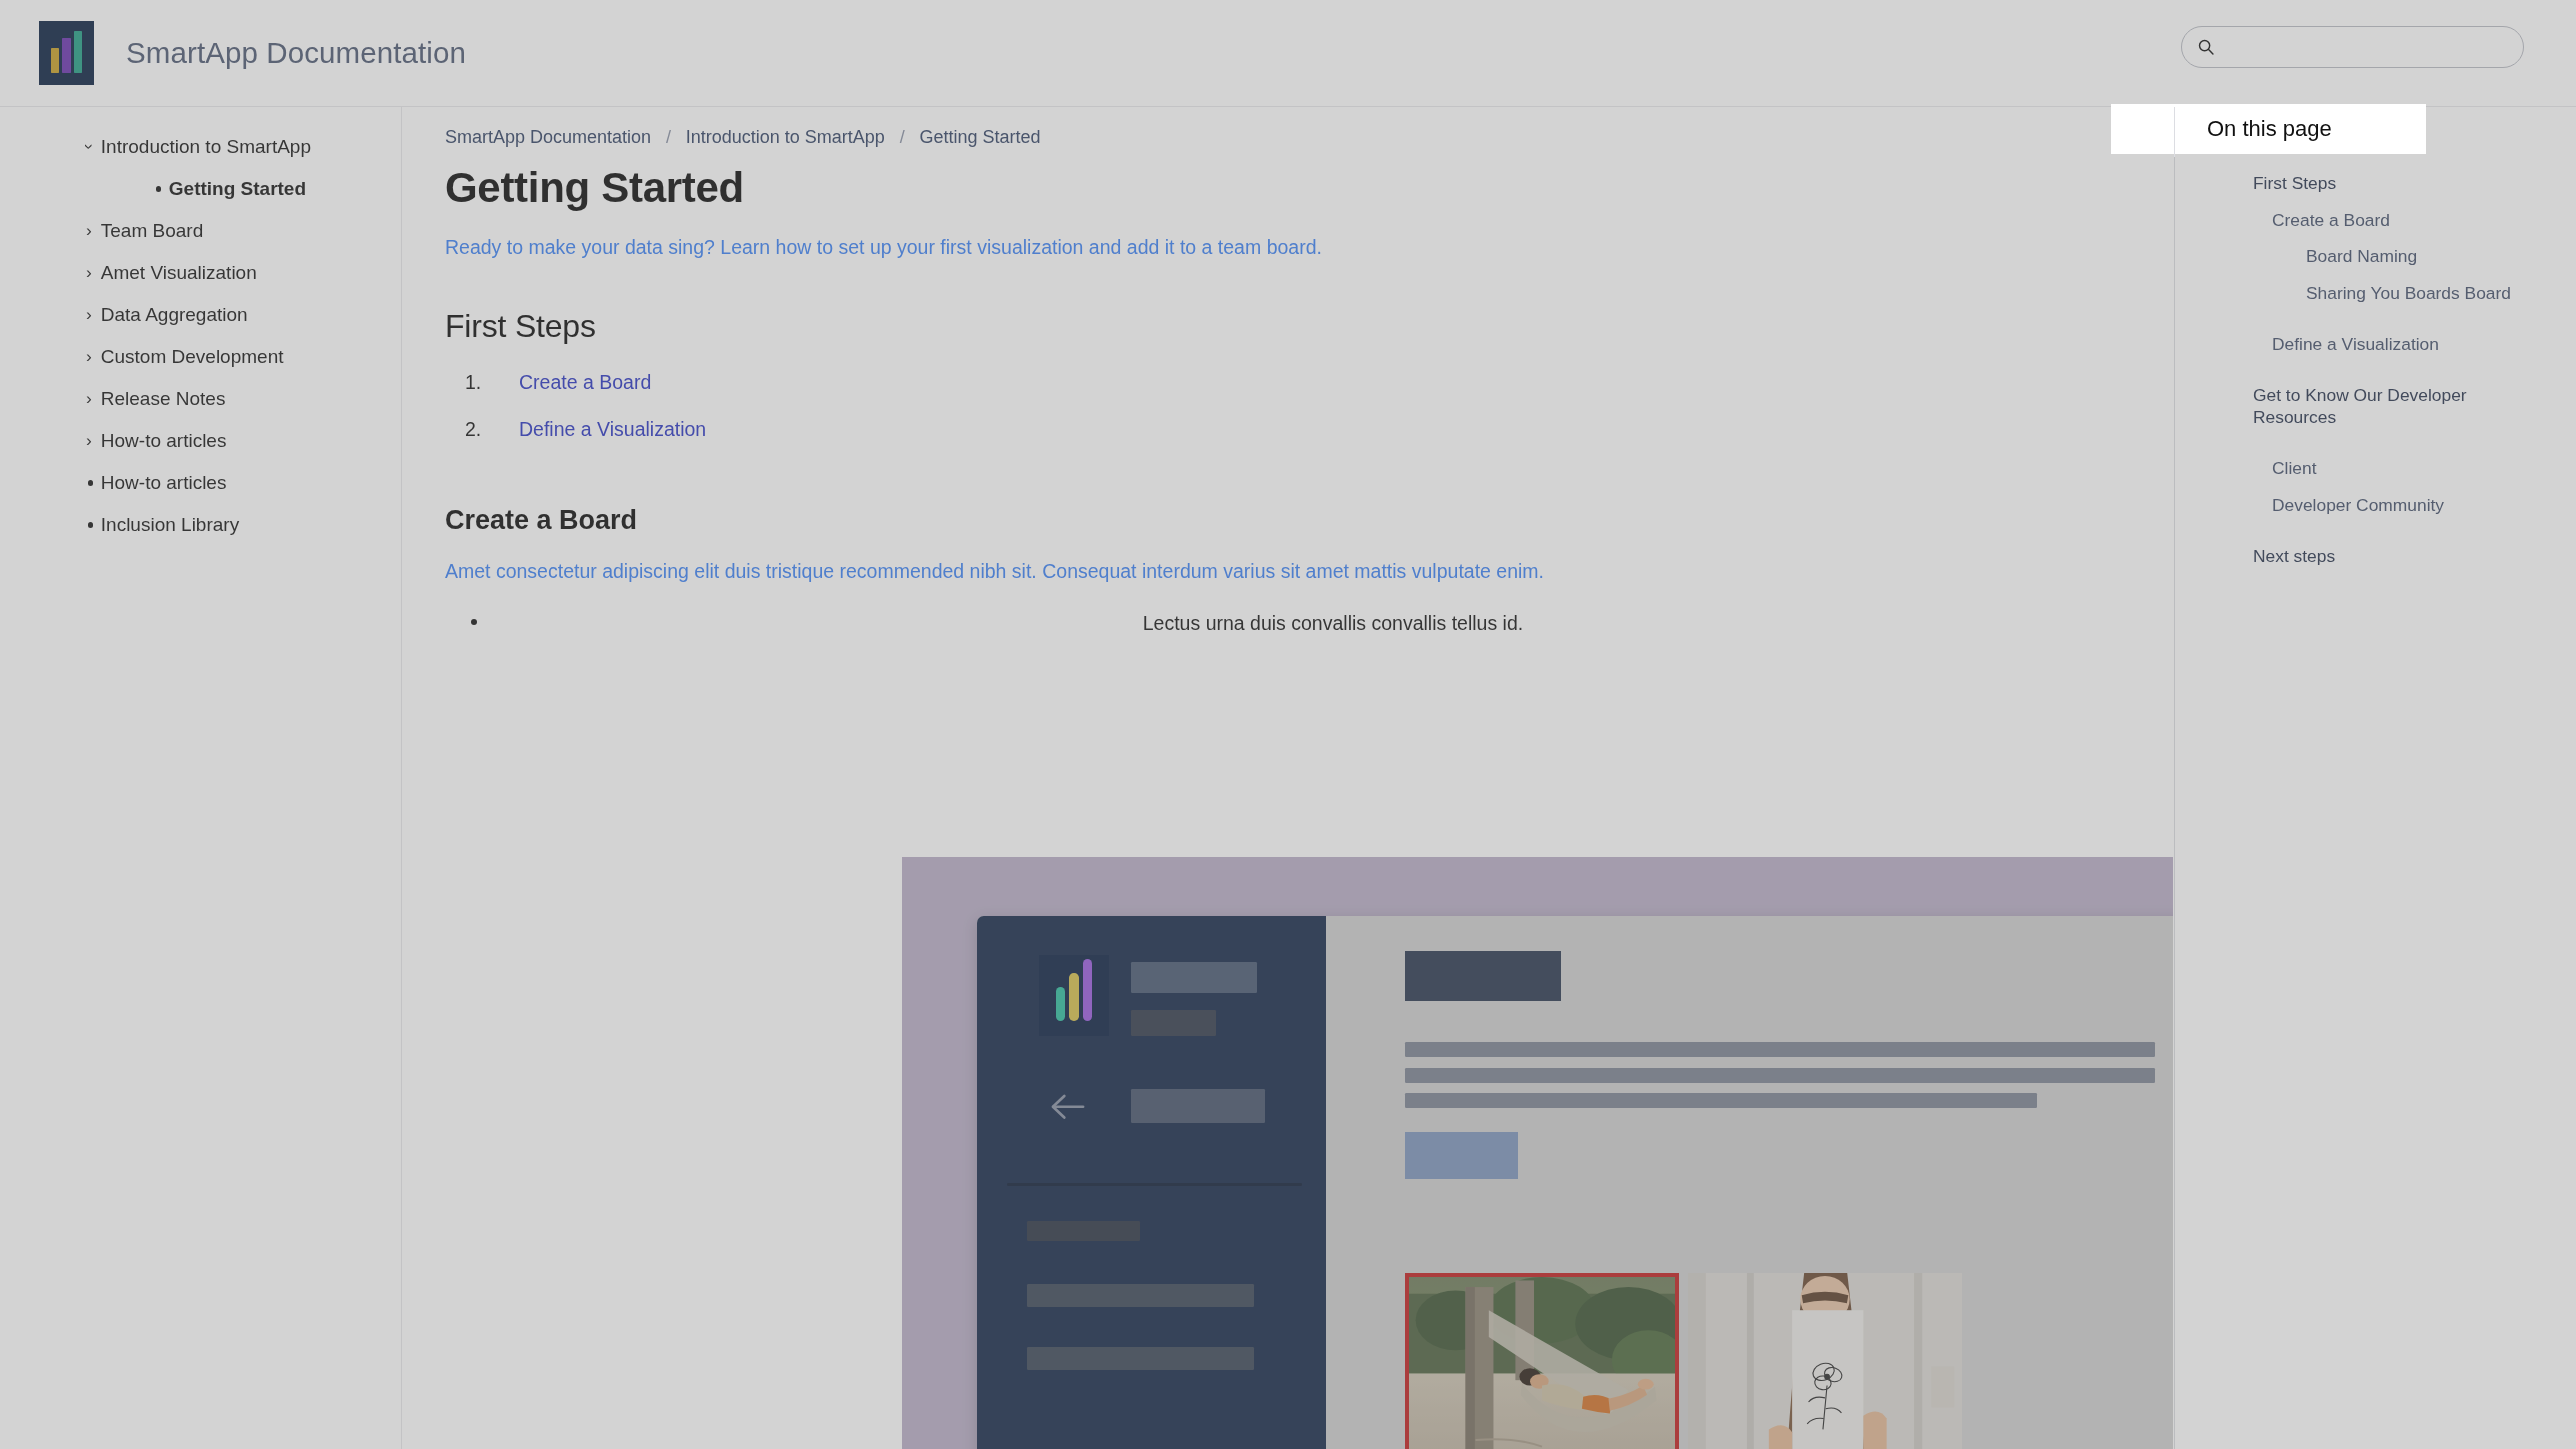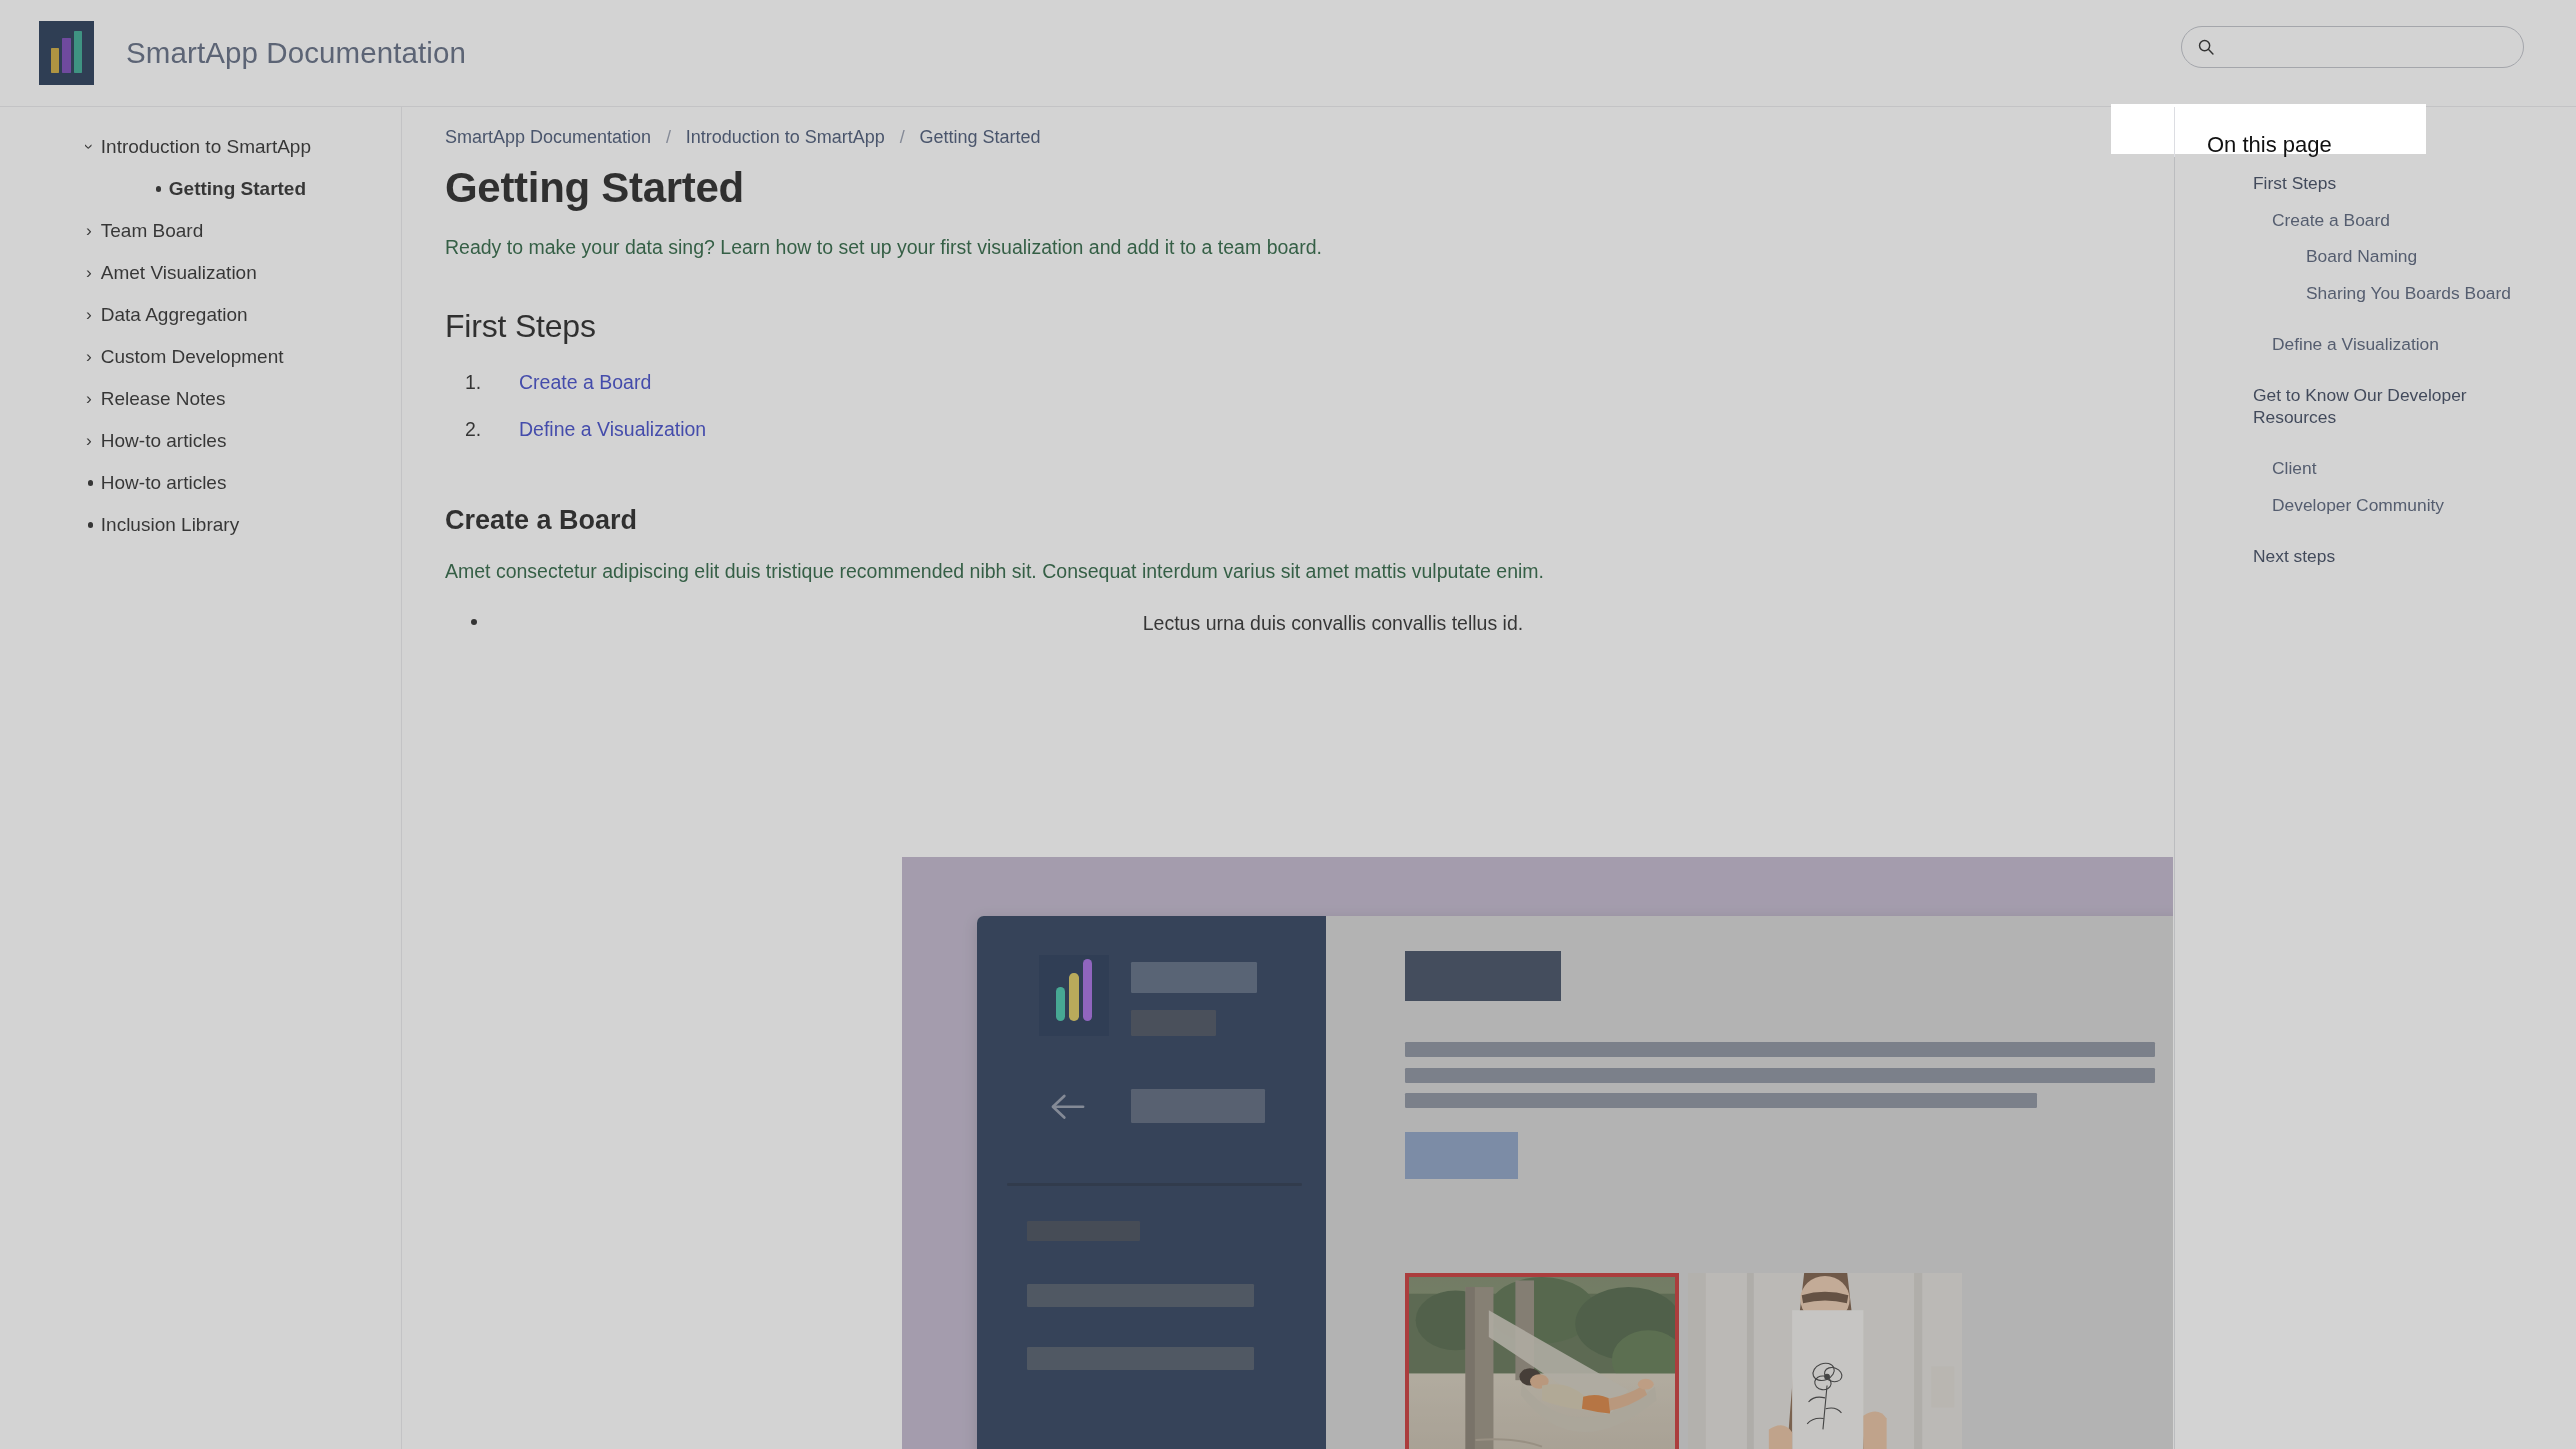"On this page" #onthispage-label { top: 120px -> 104px }
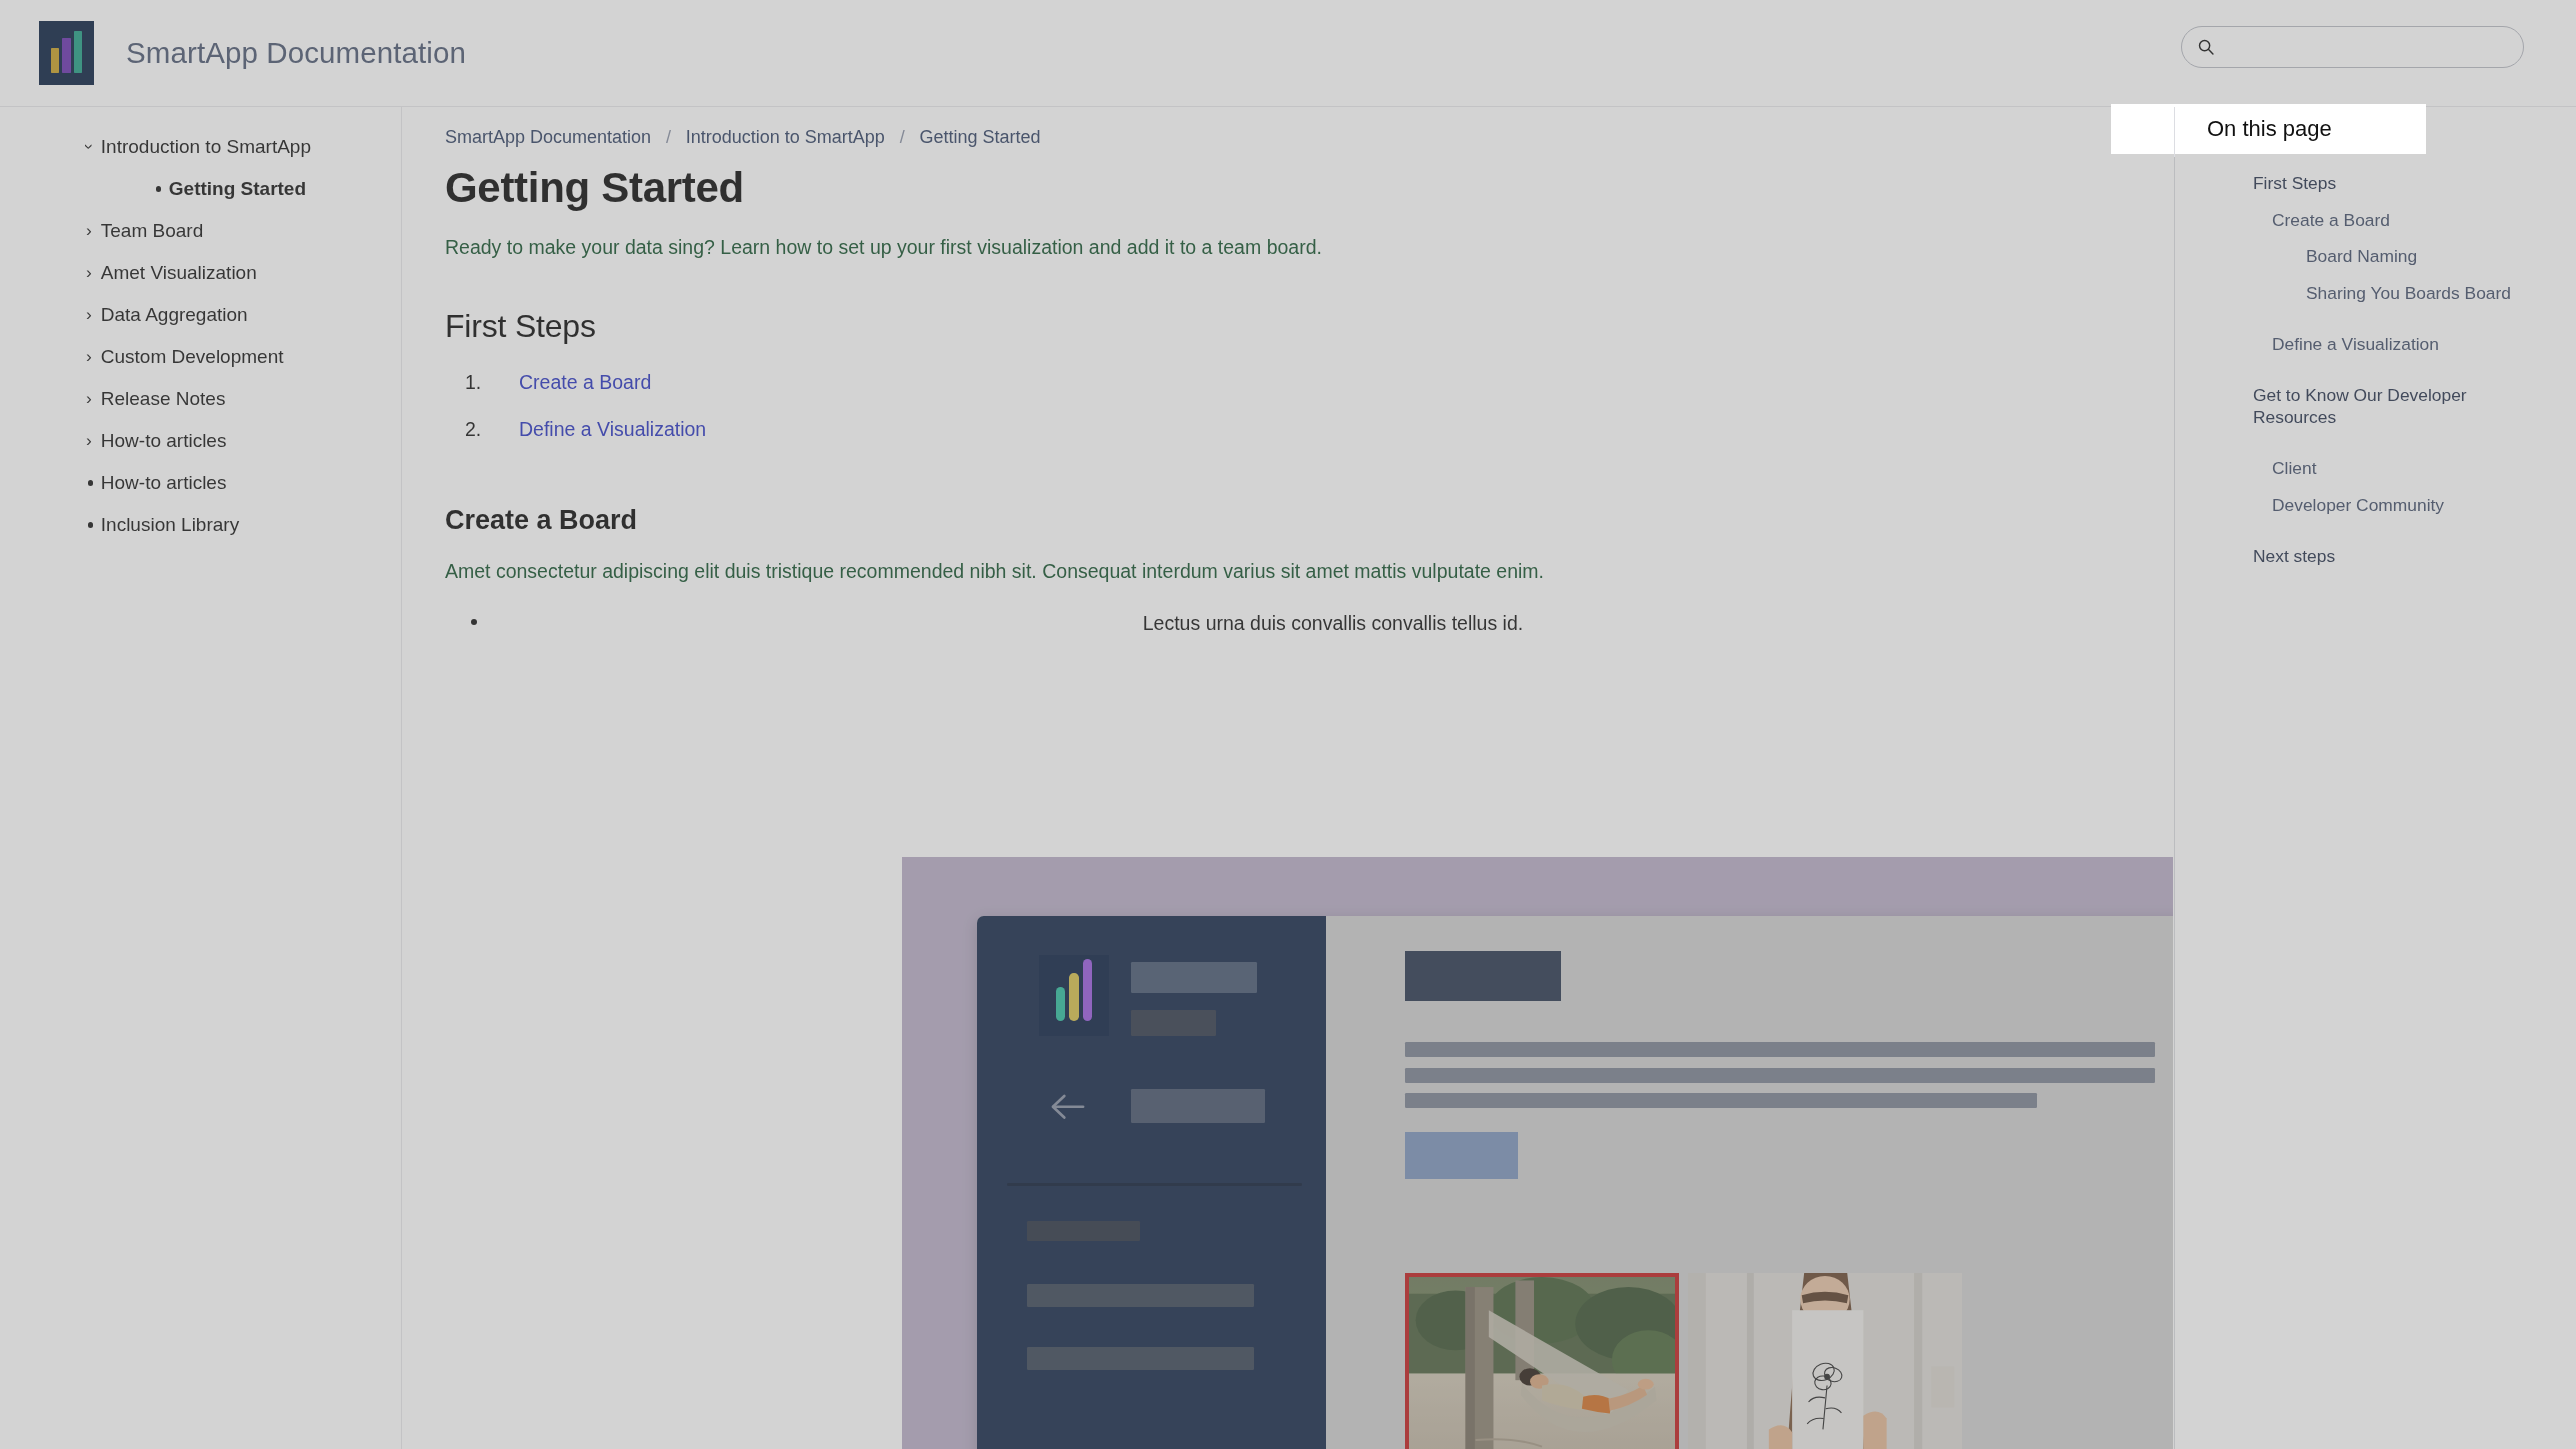"Ready to make your data" .body-p { color: #14532d -> #3b82f6 }
